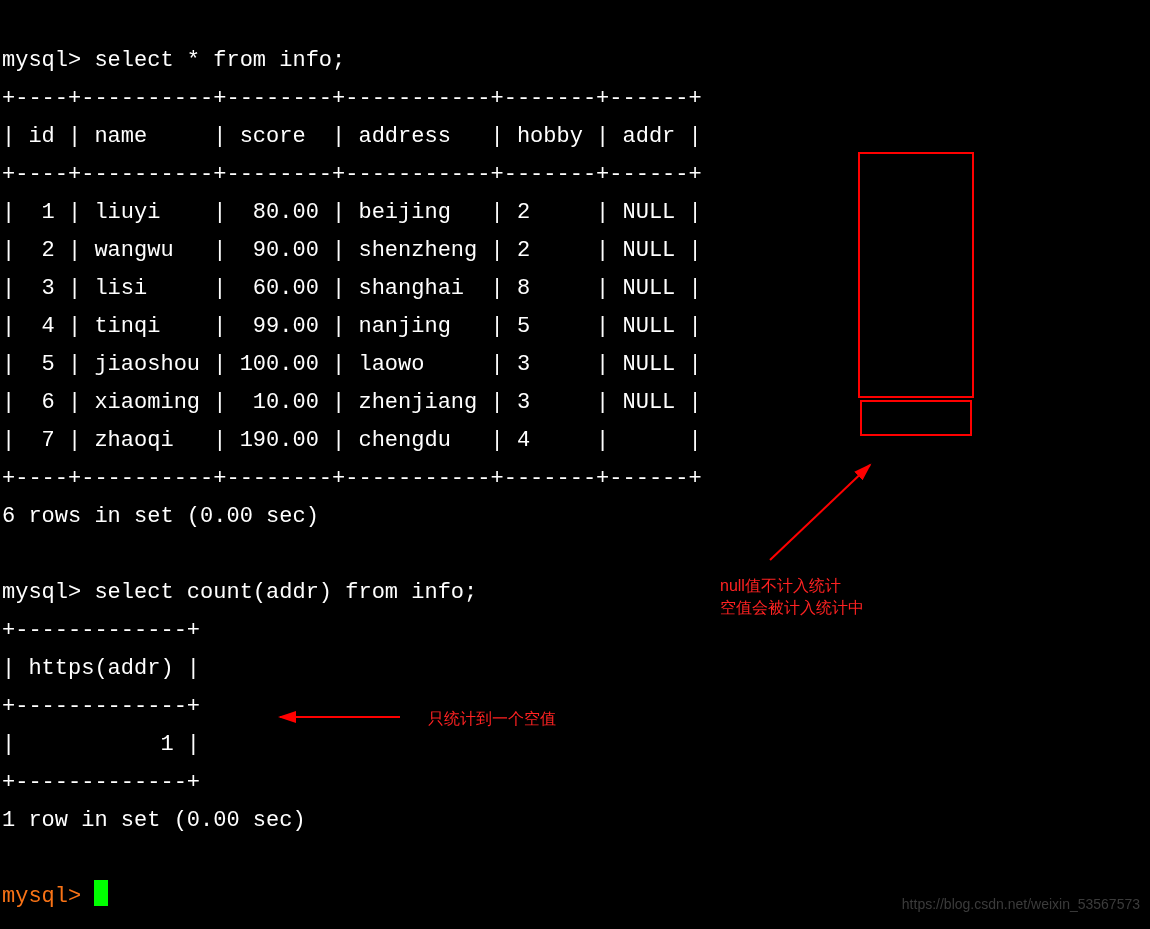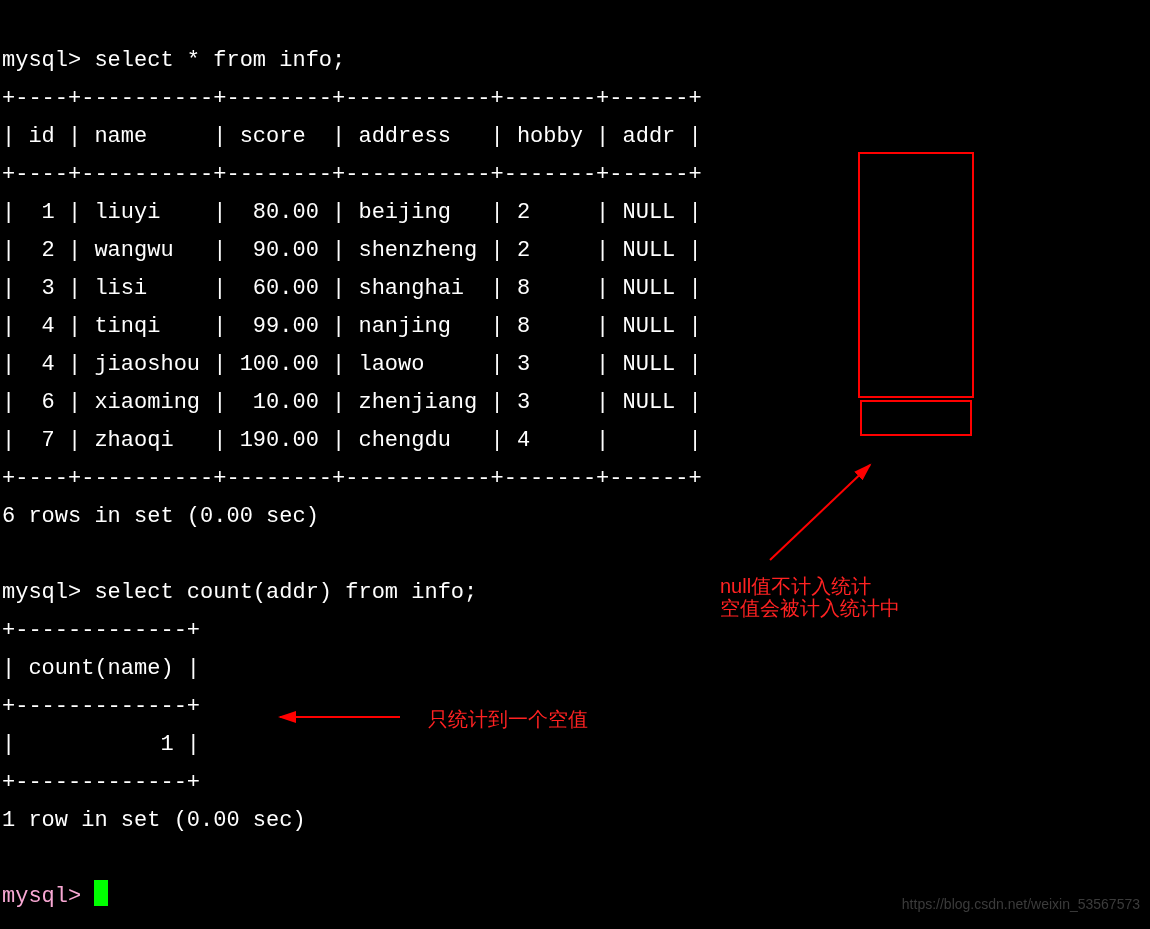"| 4 | tinqi |" span { text: 8 -> 5 }
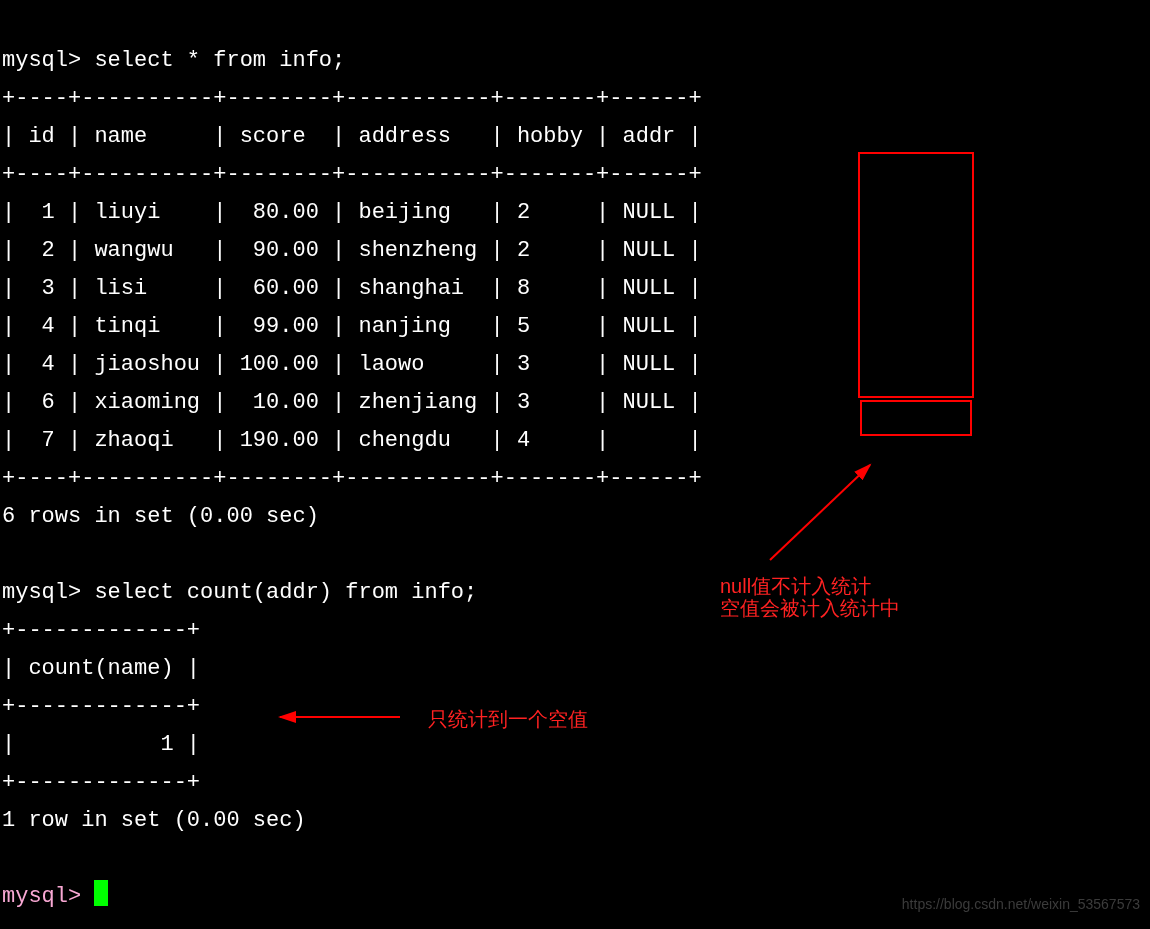"| 4 | jiaoshou |" span { text: 4 -> 5 }
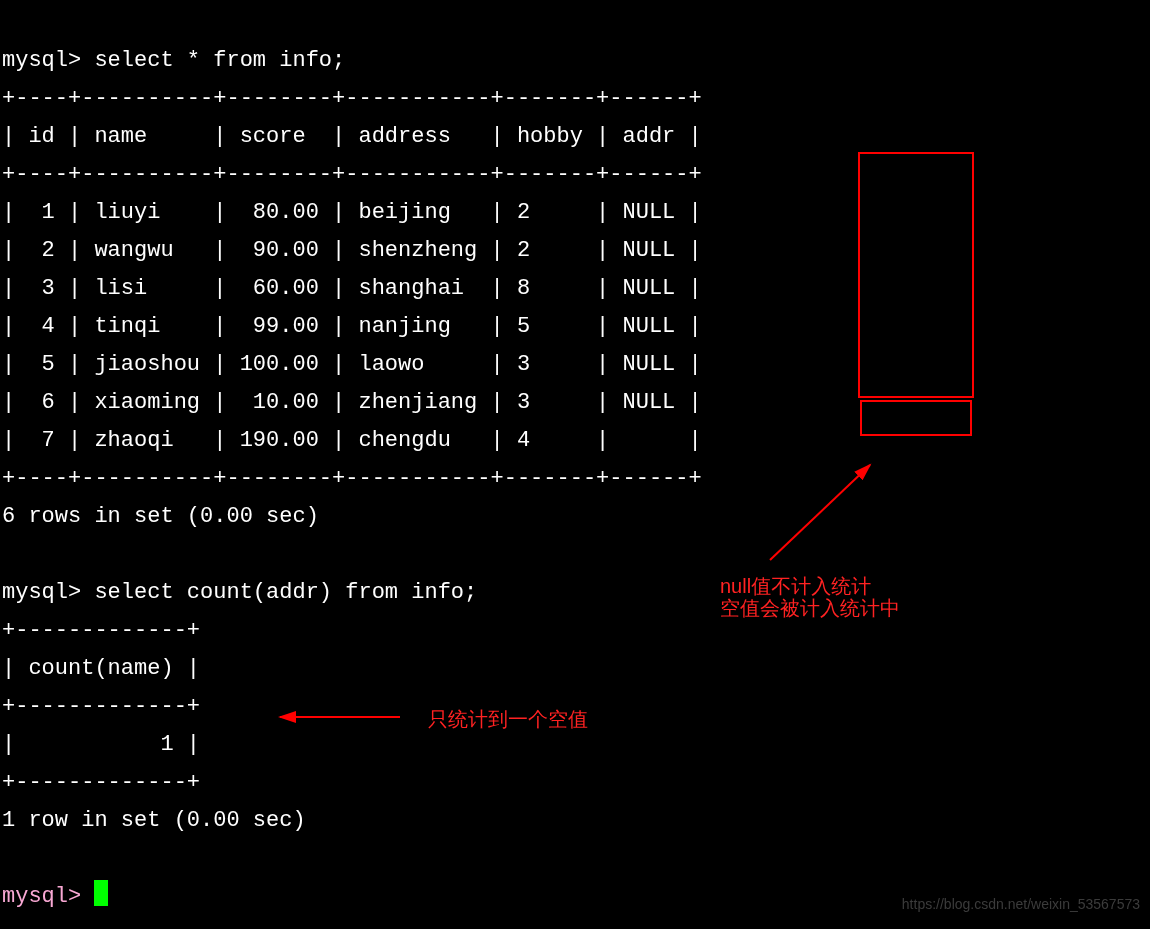"null值不计入统计" .annotation { font-size: 20px -> 16px }
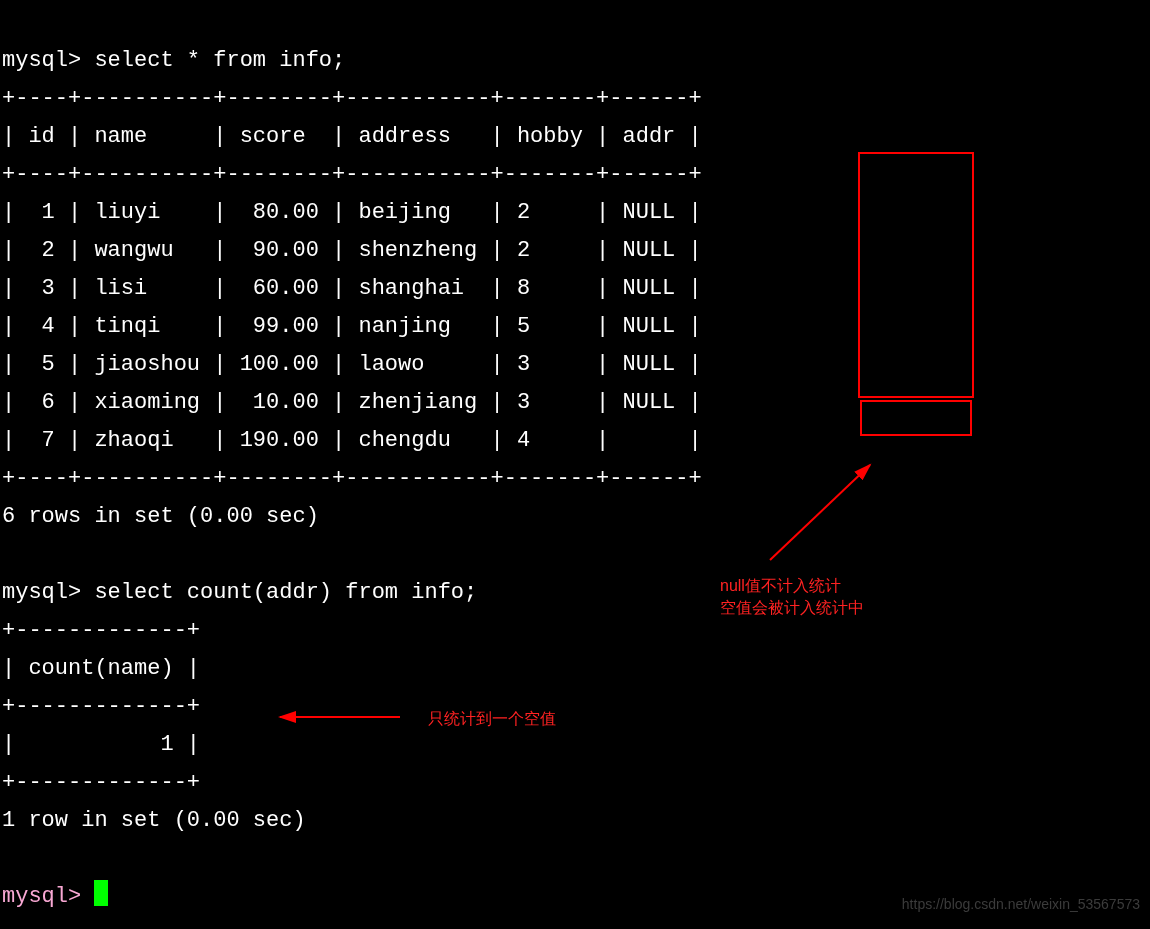"| count(name) |" span { text: count(name -> https(addr }
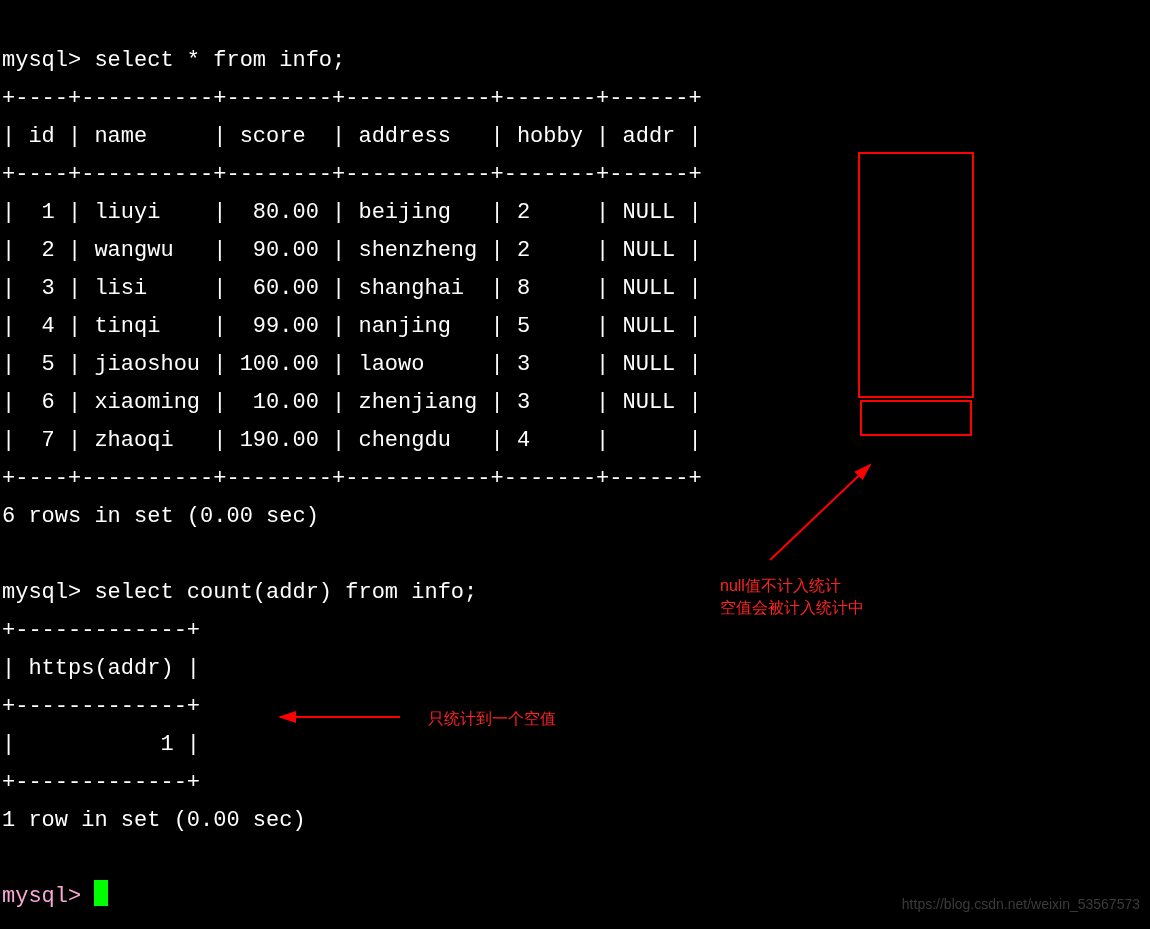"mysql>" .prompt { color: #f9a8d4 -> #f97316 }
